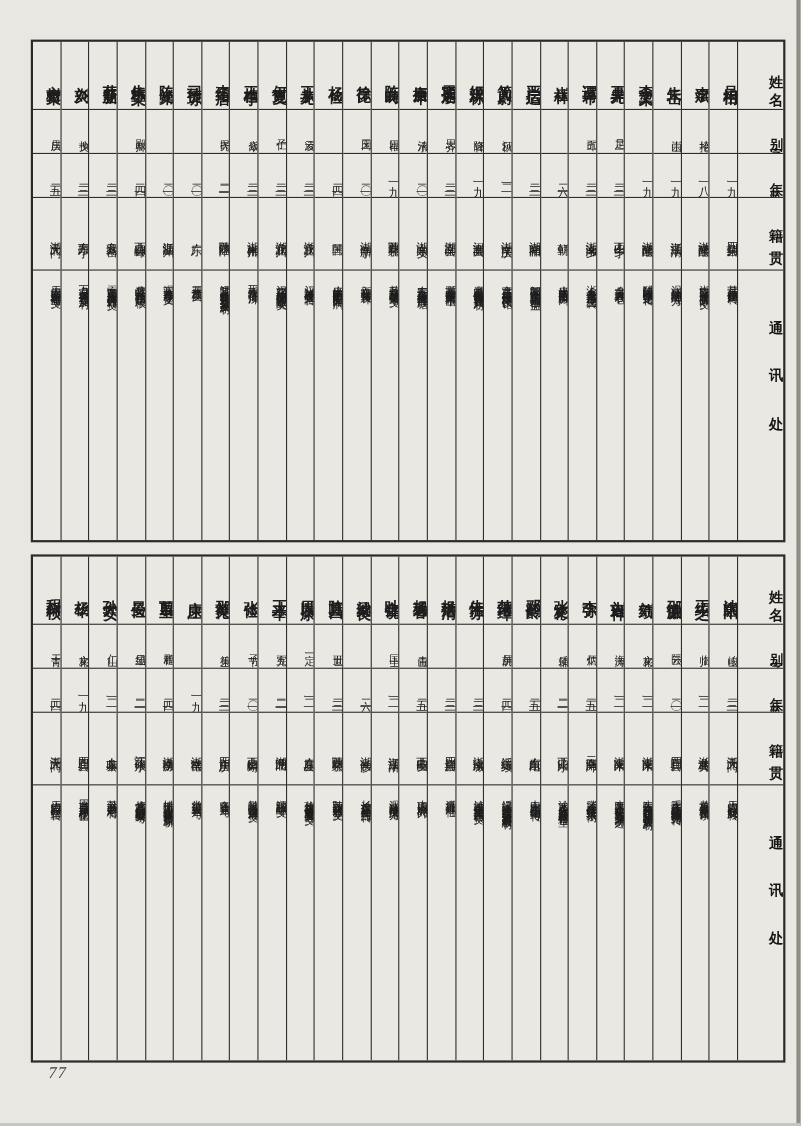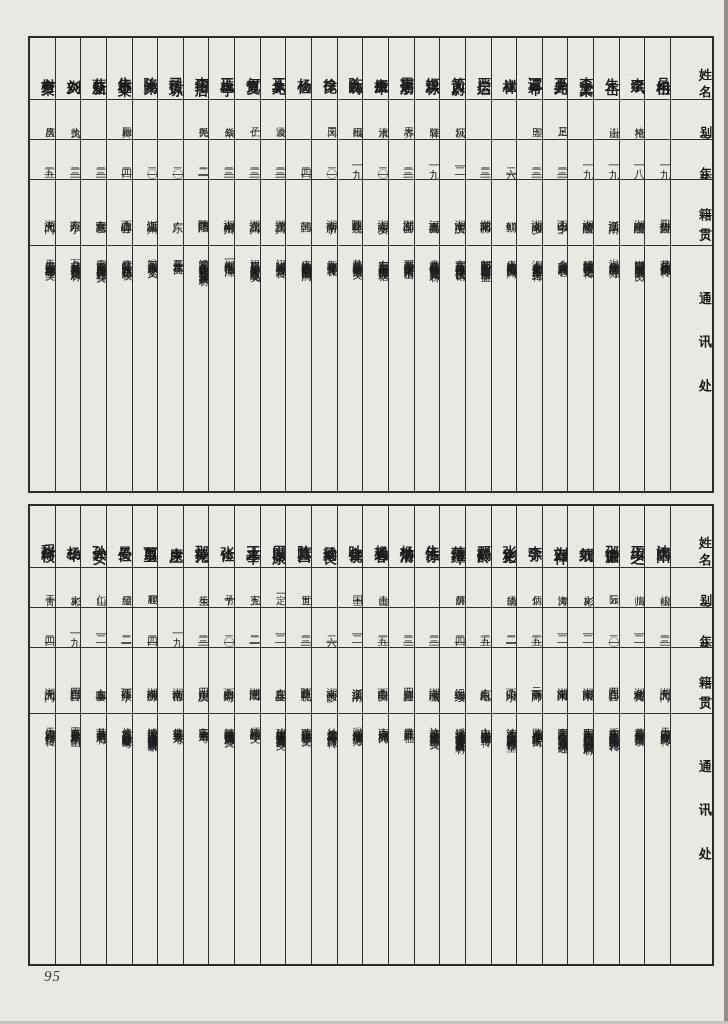"95" div.page-number { text: 95 -> 77 }
